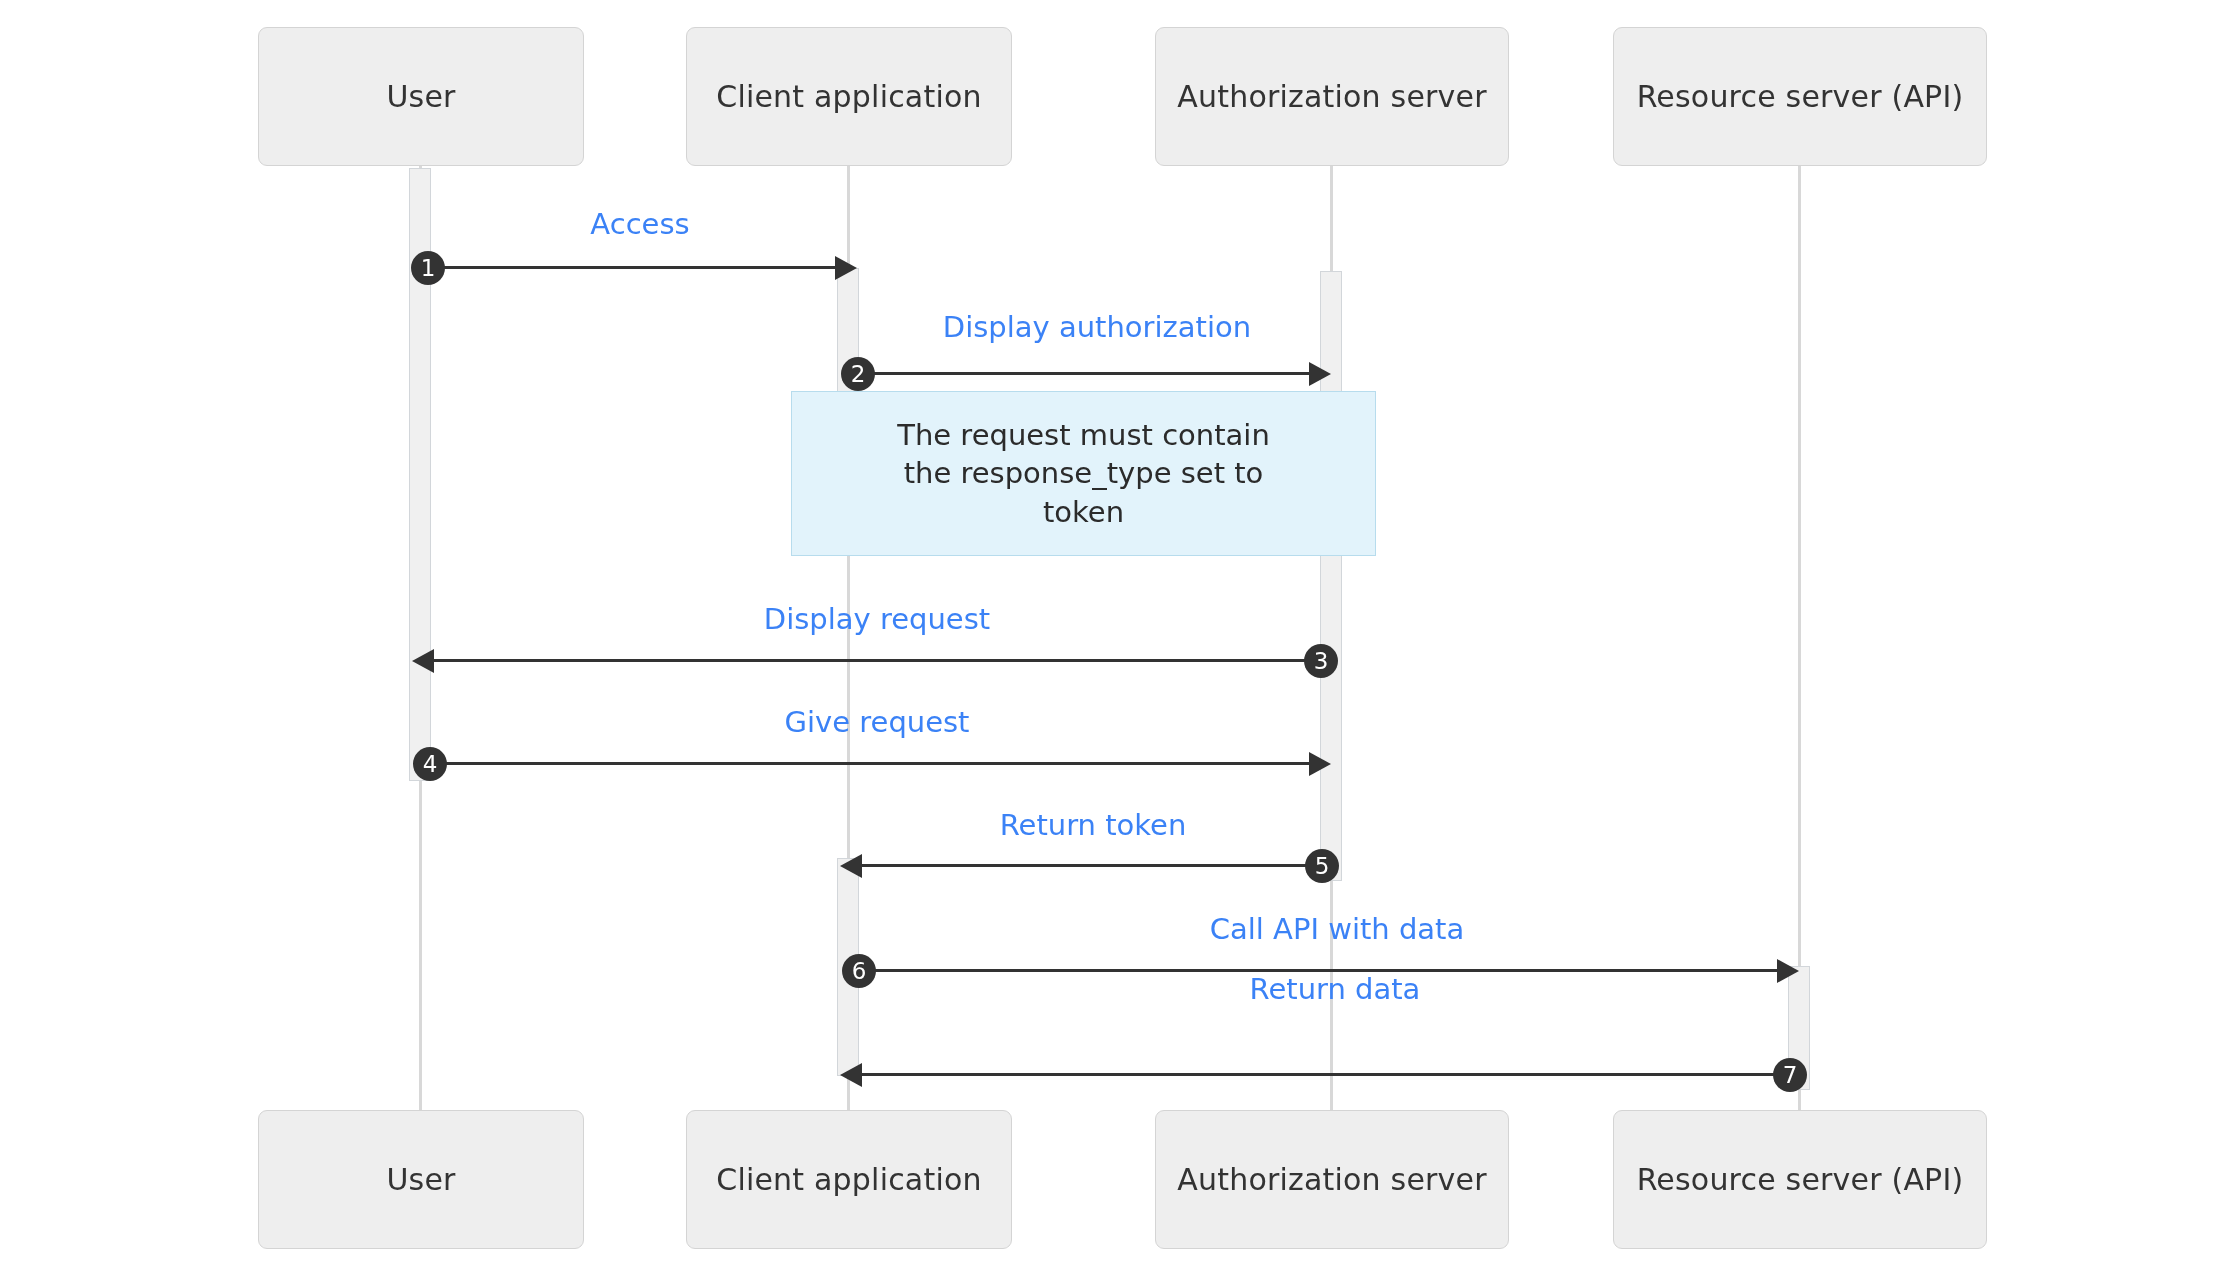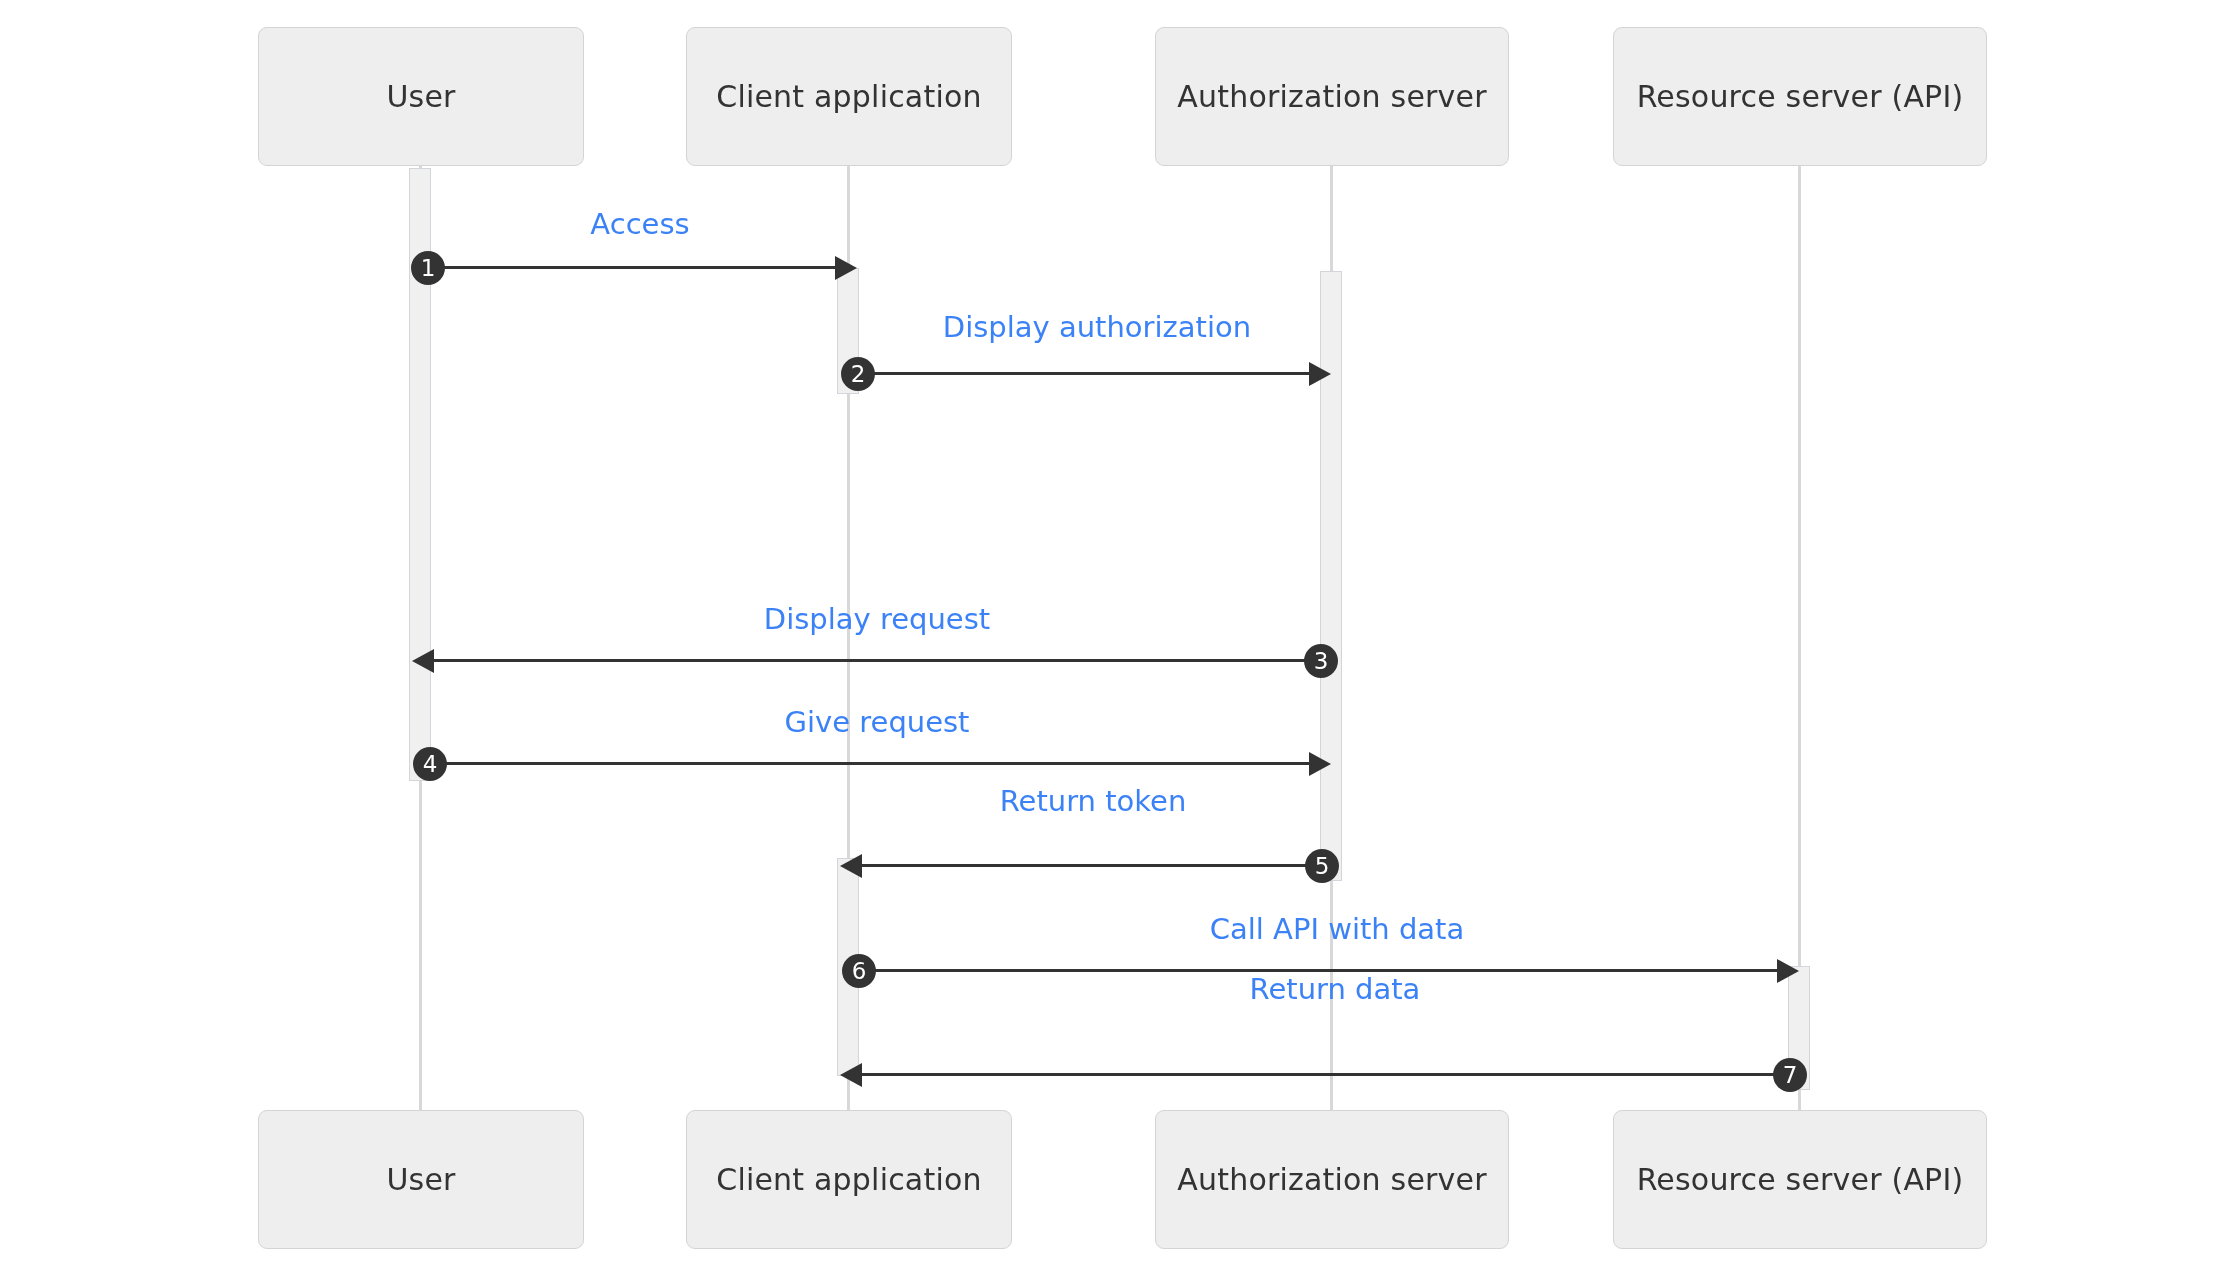"The request must contain" div.note { html: none -> <div> <span>The request must contain the response_type set to token</span> </div> }
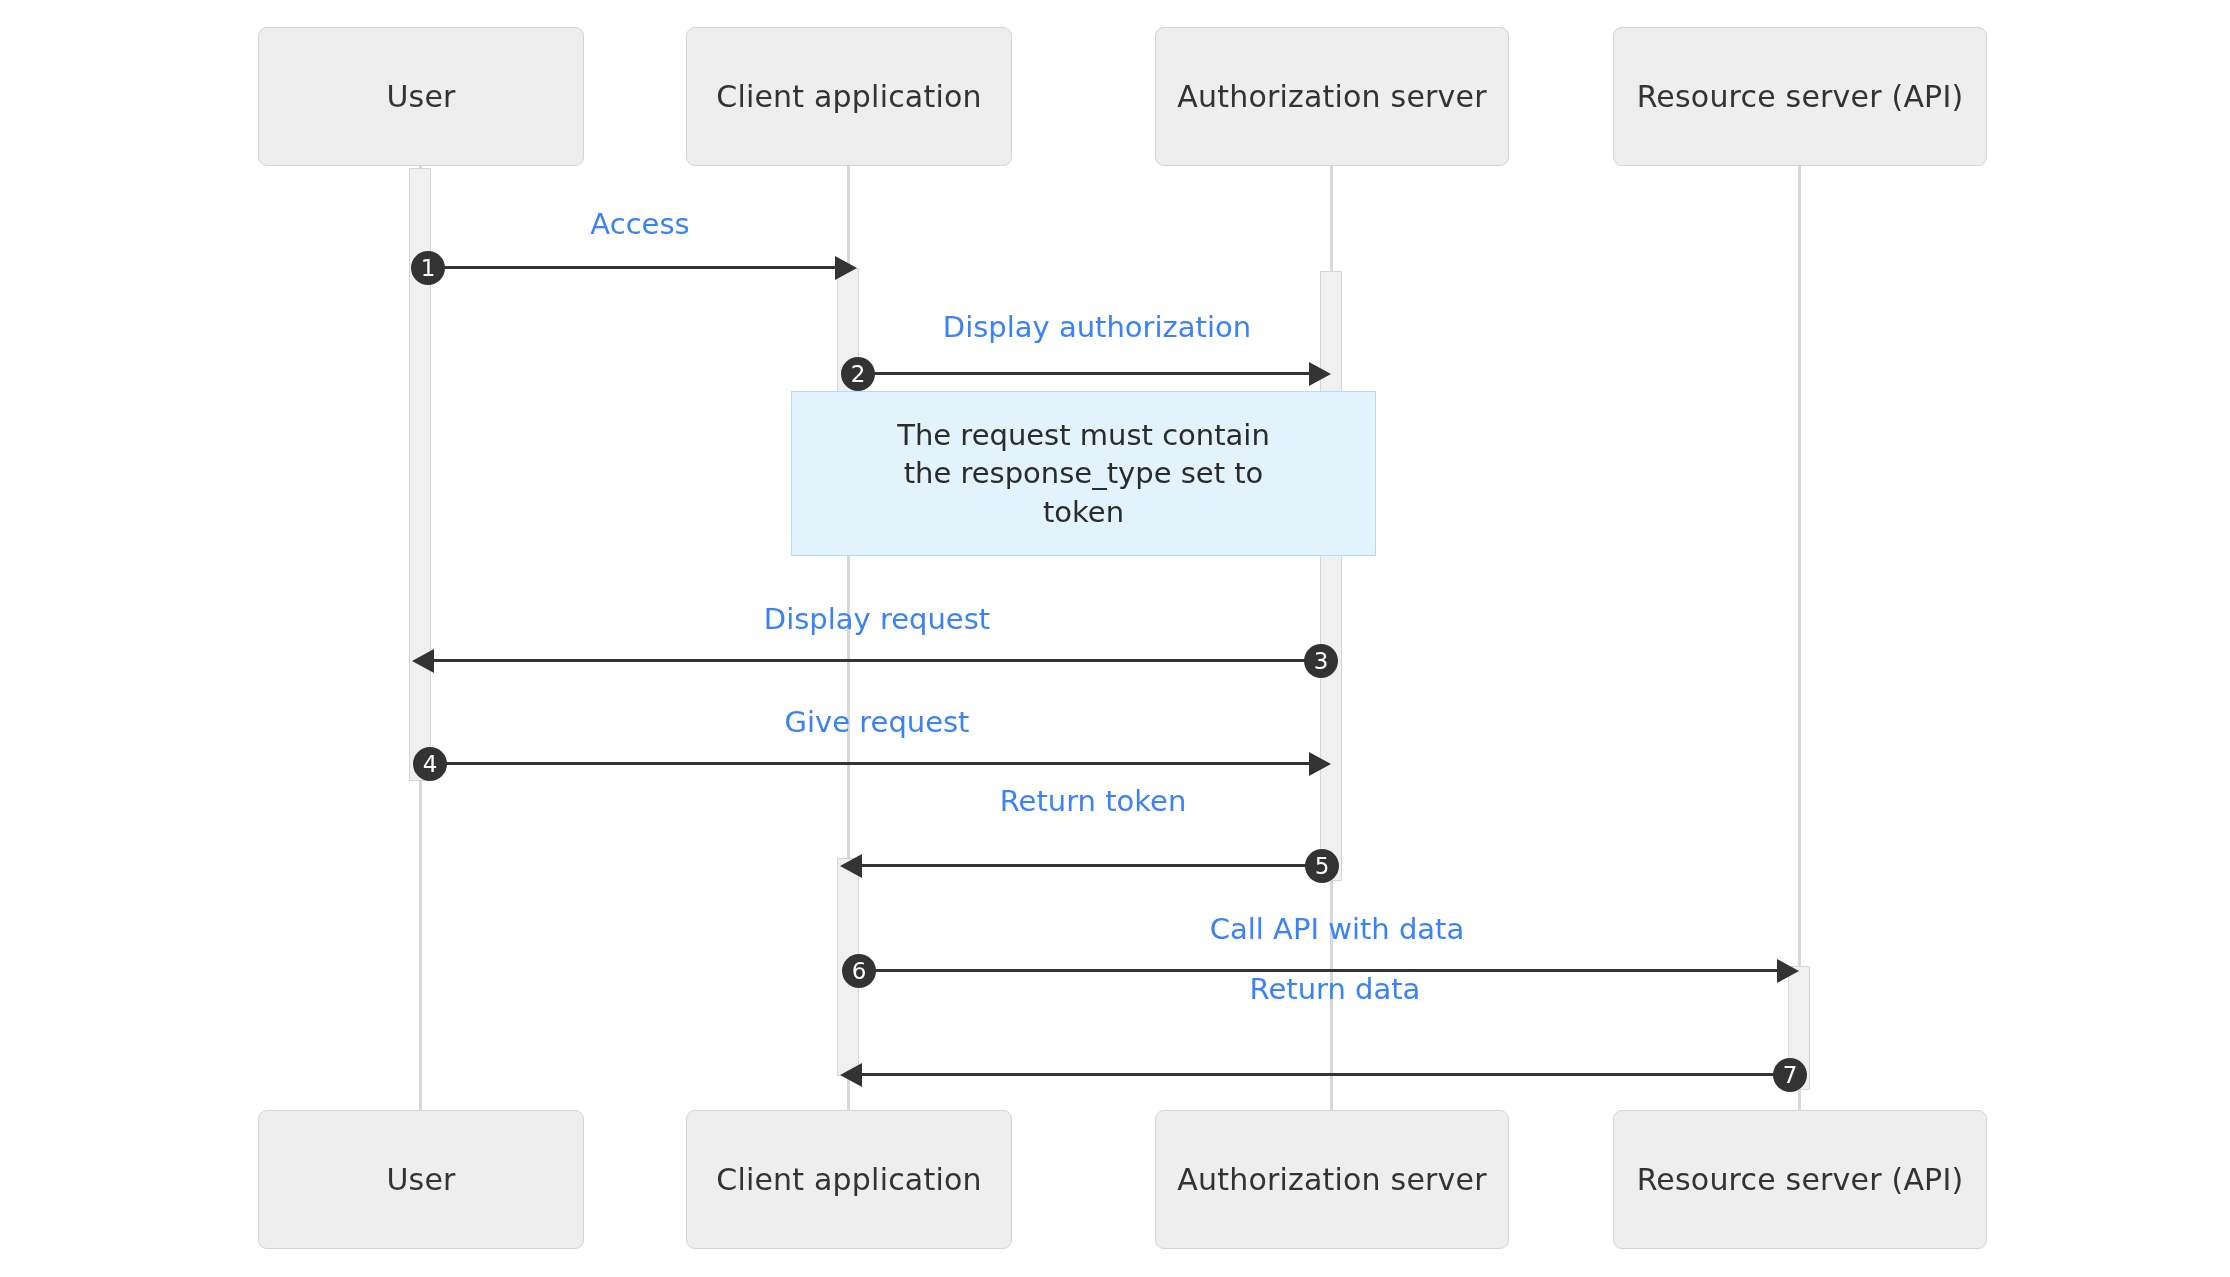"Return token" div.msg-label { top: 784px -> 808px }
